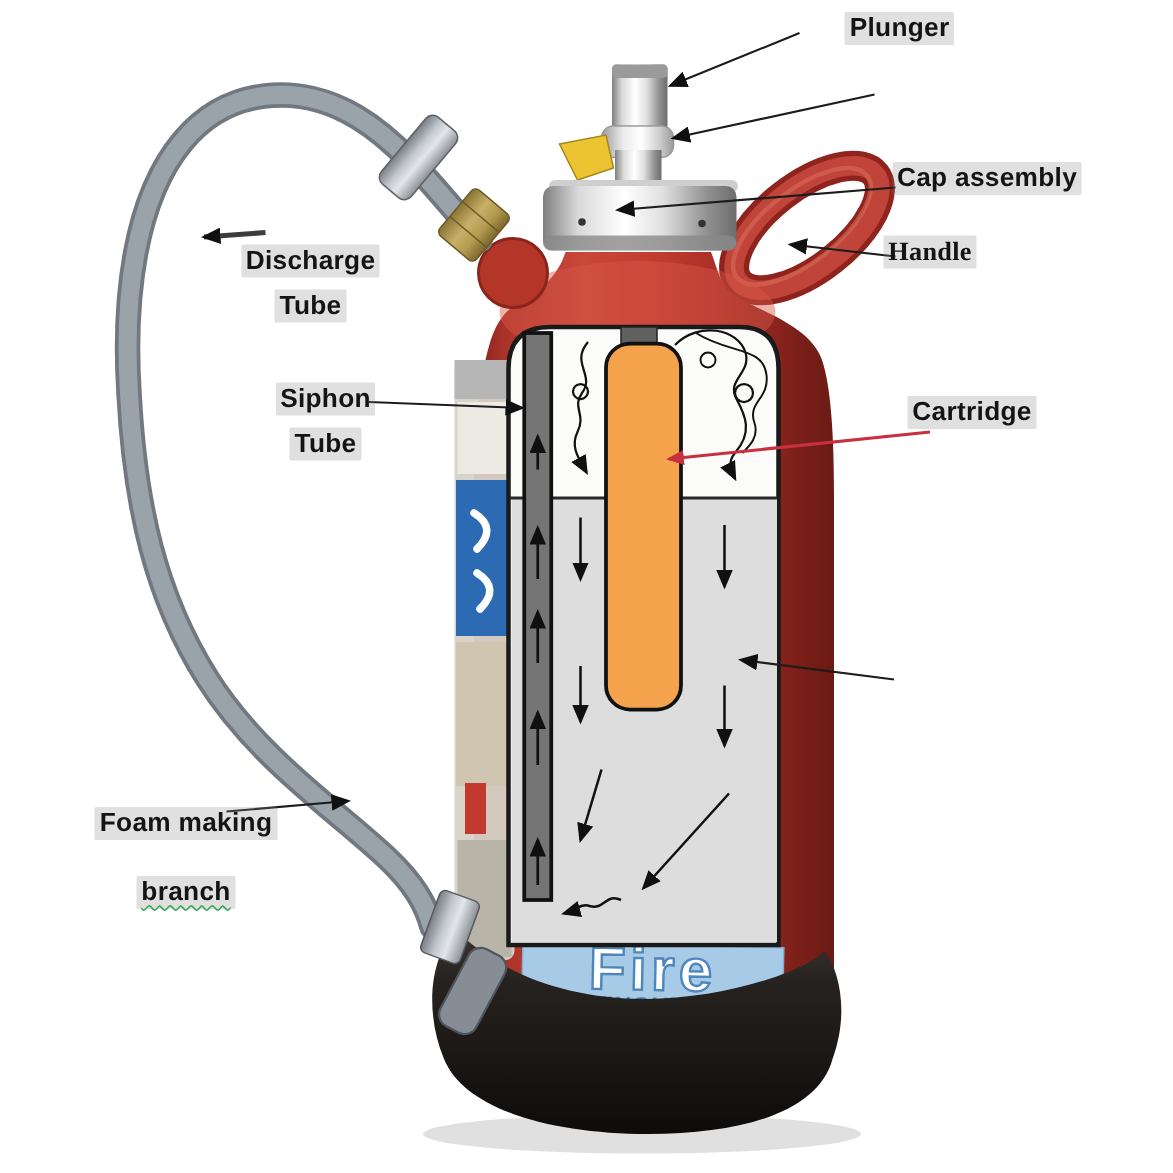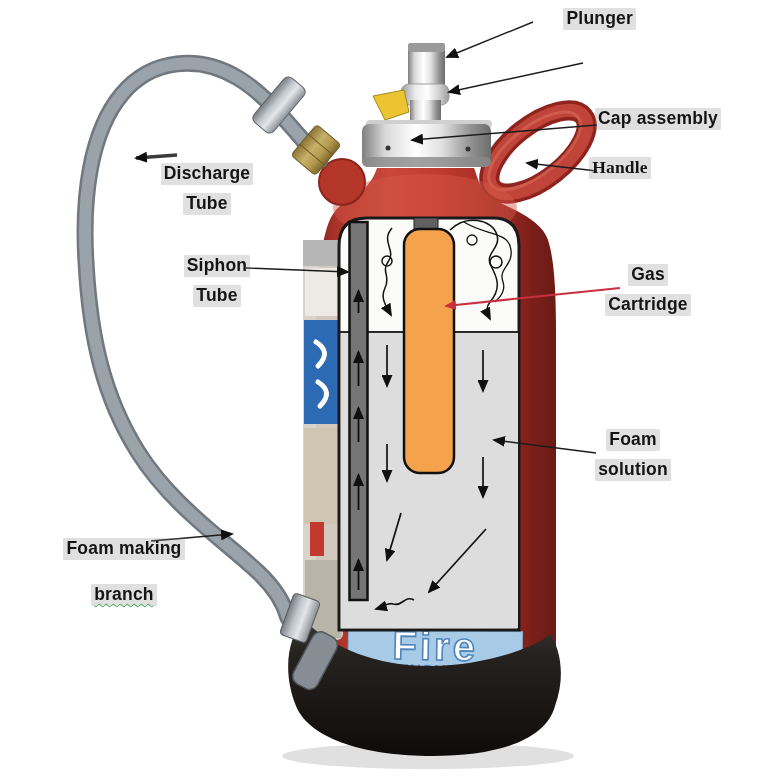"Gas" span.ln { html: <span><span>Gas</span></span> -> none }
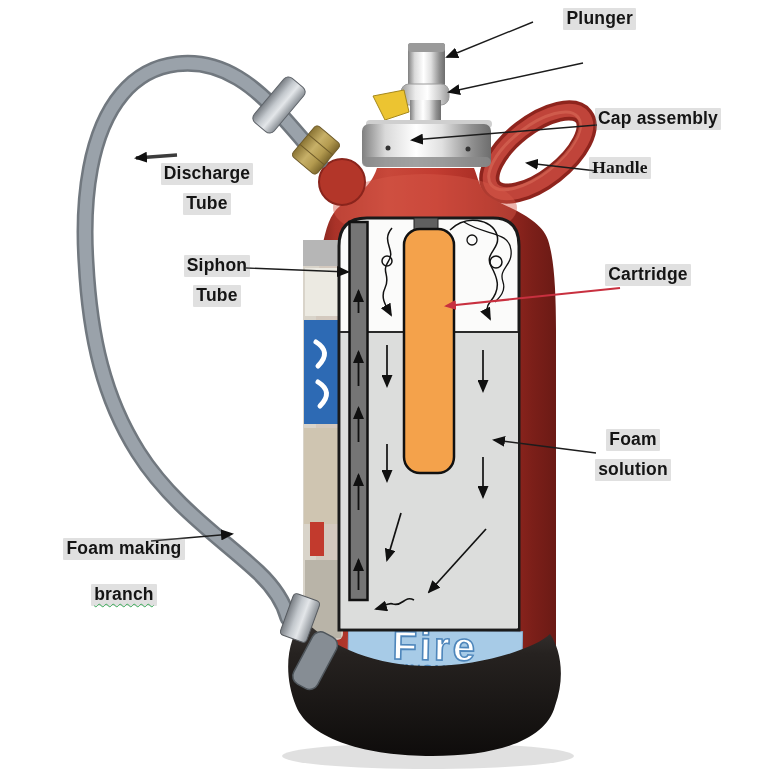"Foam" div.callout { html: <div> <span><span>Foam</span></span> <span><span>solution</span></span> </div> -> none }
